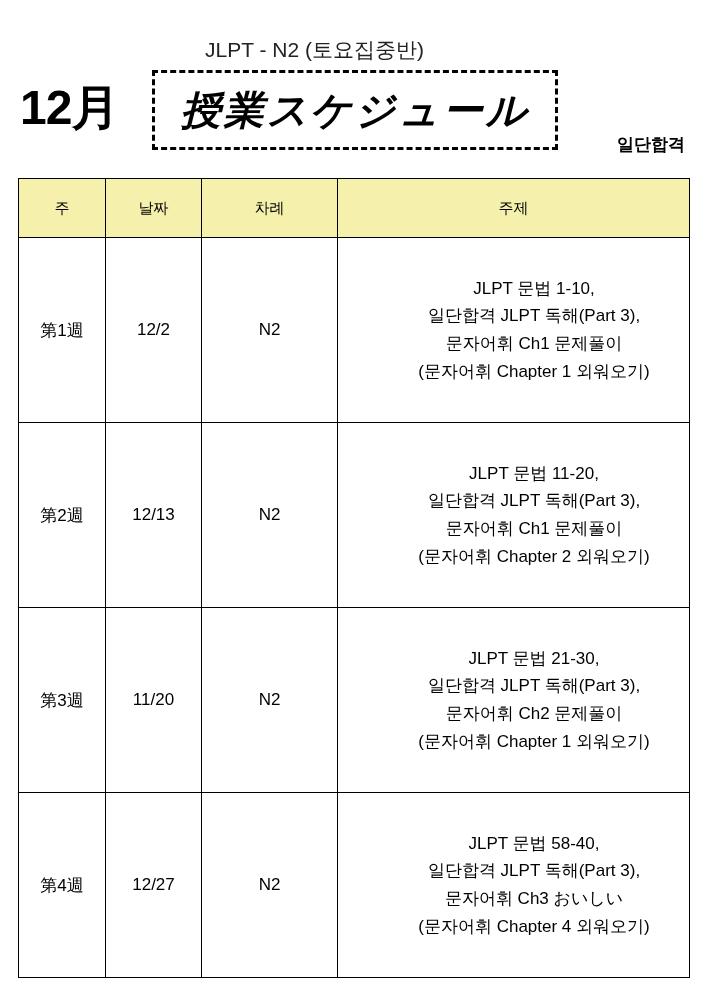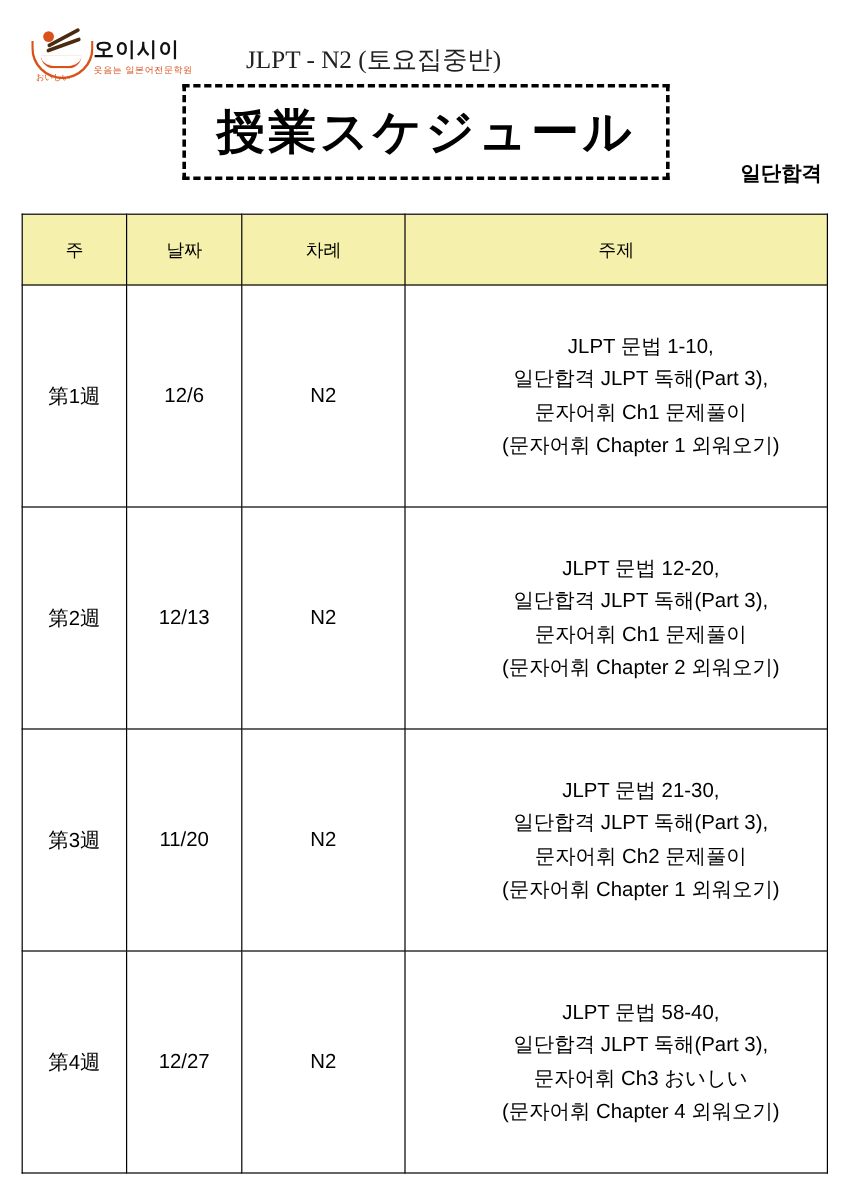"오이시이" div.logo { html: <div> <div></div> <div></div> <div></div> <div></div> <div>오이시이</div> <div>おいしい</div> <div>웃음는 일본어전문학원</div> </div> -> none }
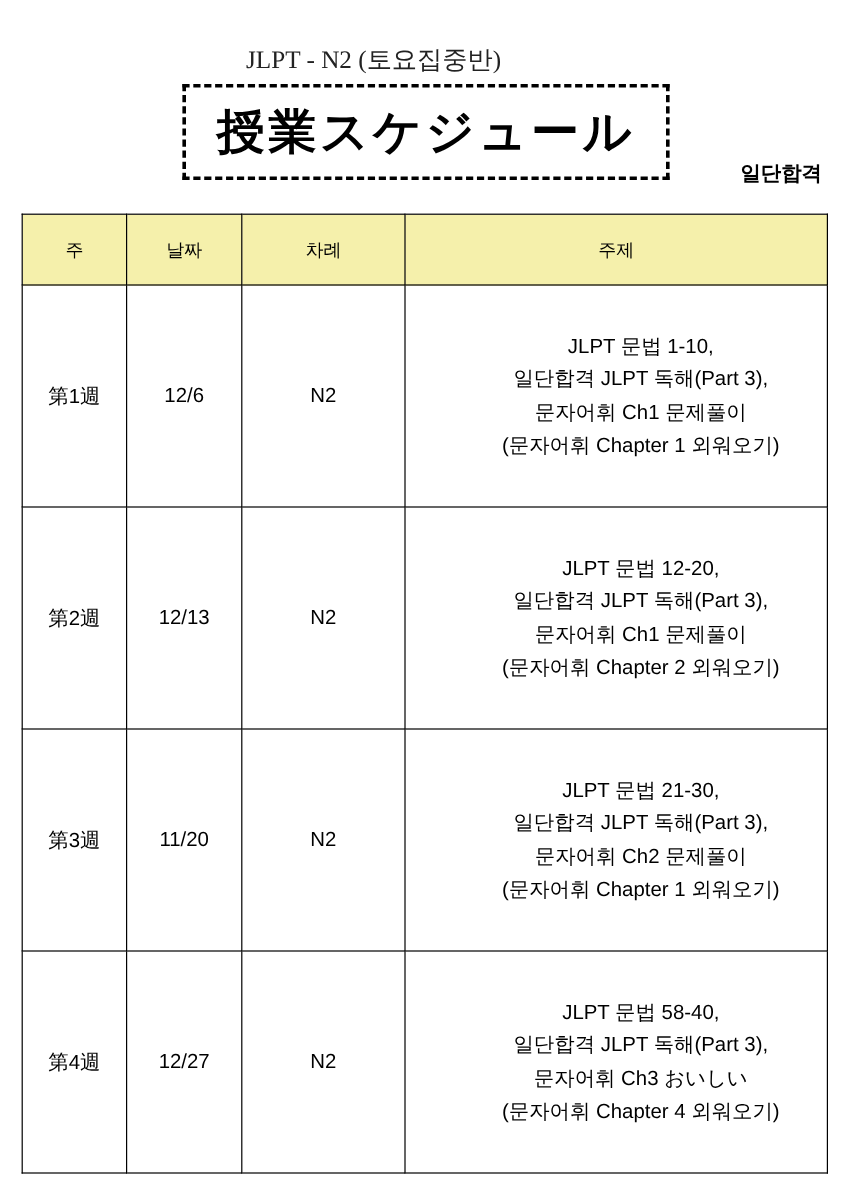"JLPT - N2 (토요집중반)" .course-title { font-family: Liberation Serif, serif -> none }
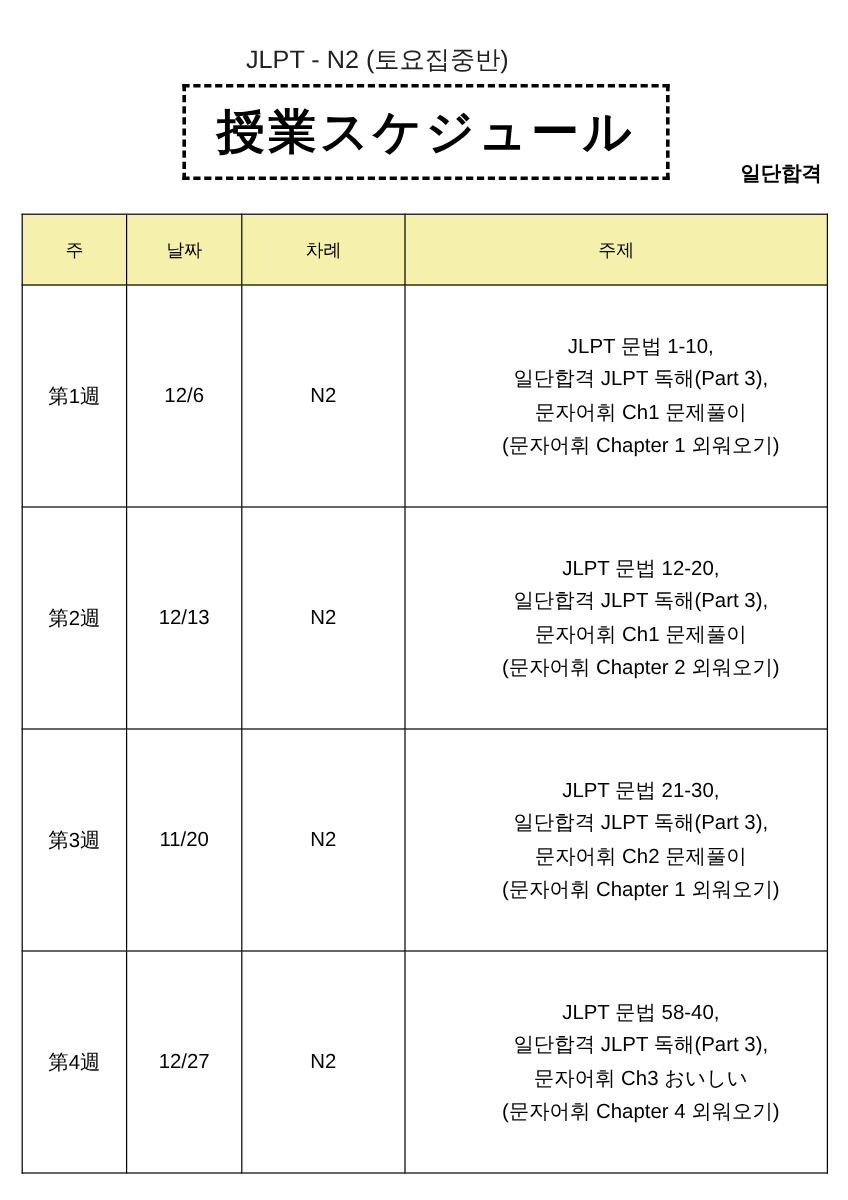"12月" div.month-label { html: none -> <div>12月</div> }
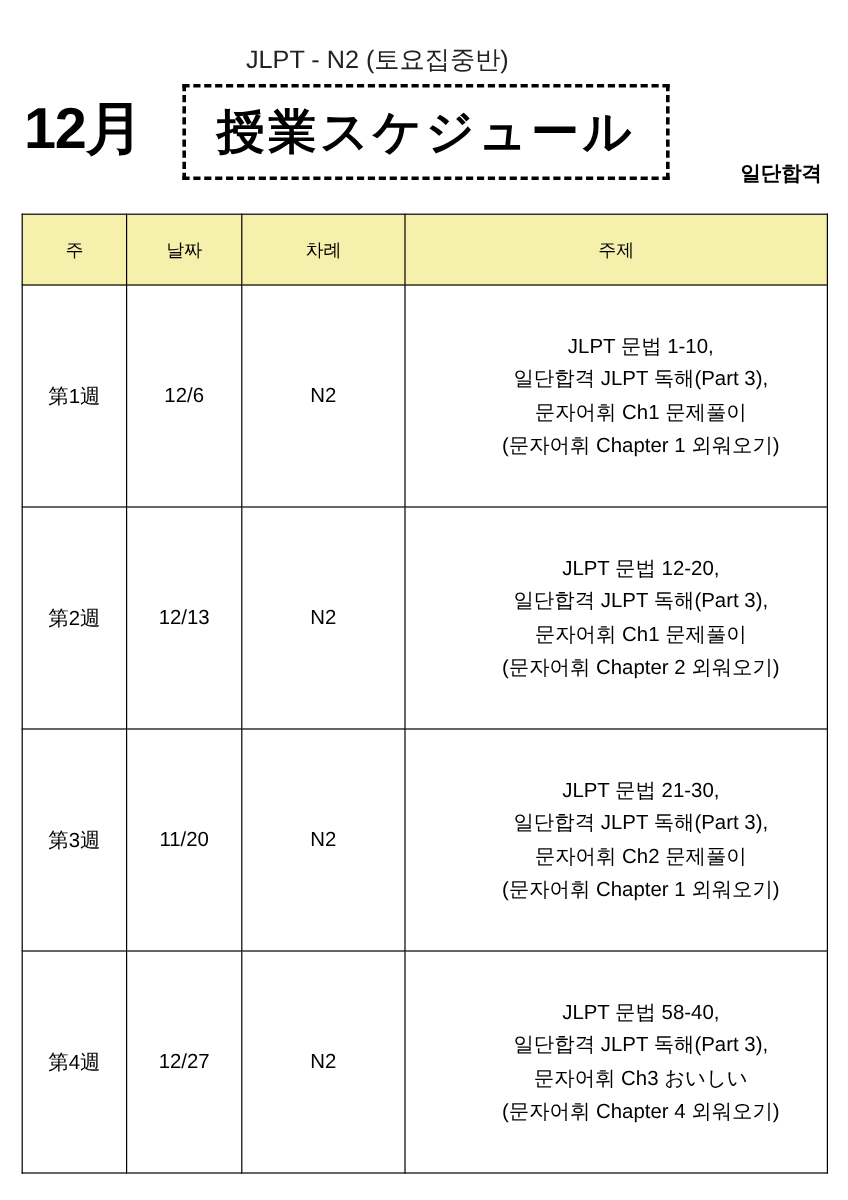"授業スケジュール" .title-box { font-style: none -> italic }
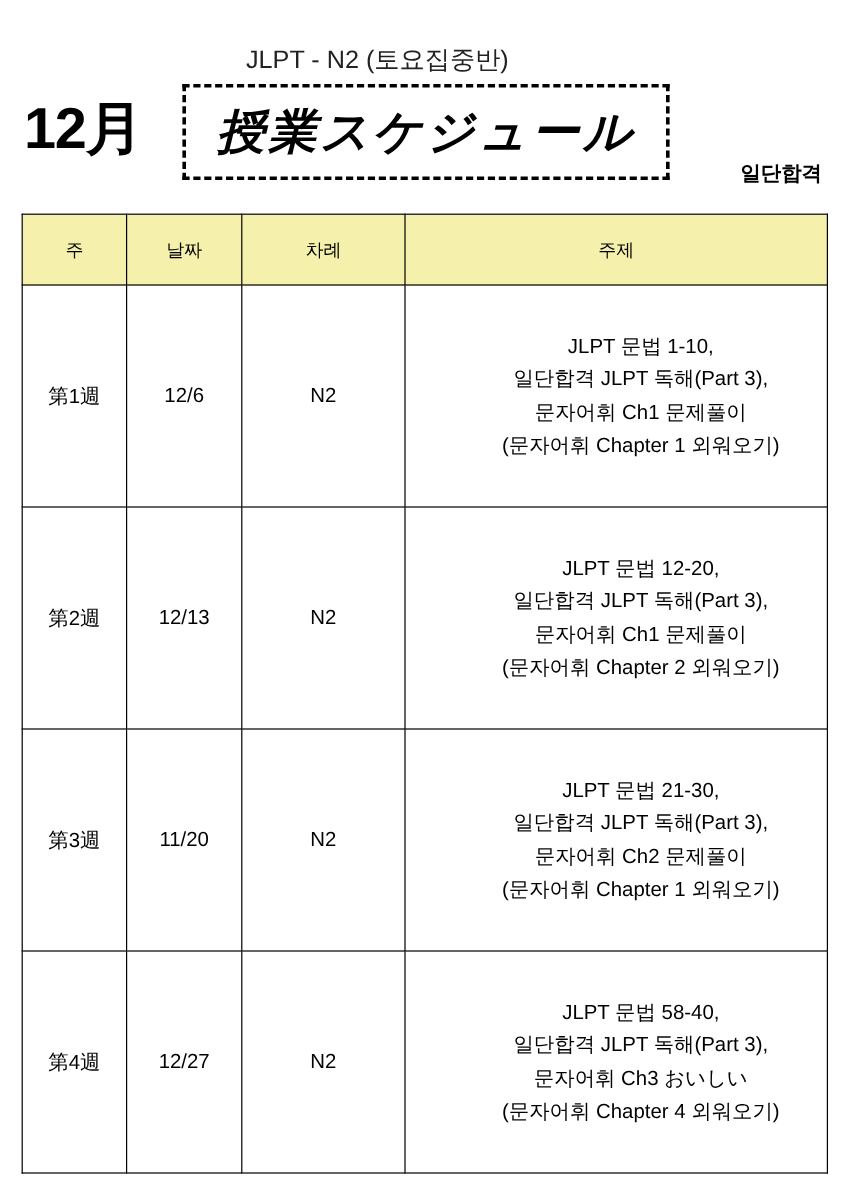"12/6" td { text: 12/6 -> 12/2 }
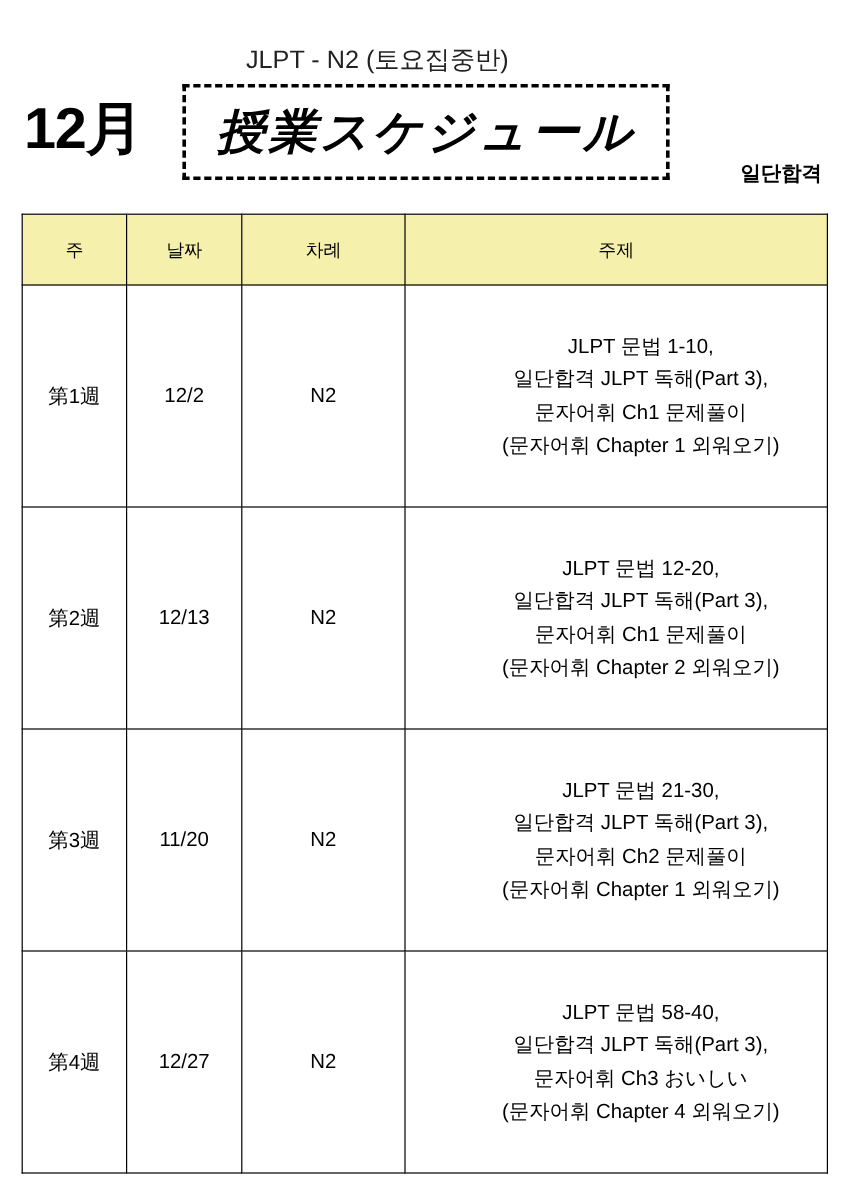"JLPT 문법 12-20," div { text: 12-20 -> 11-20 }
